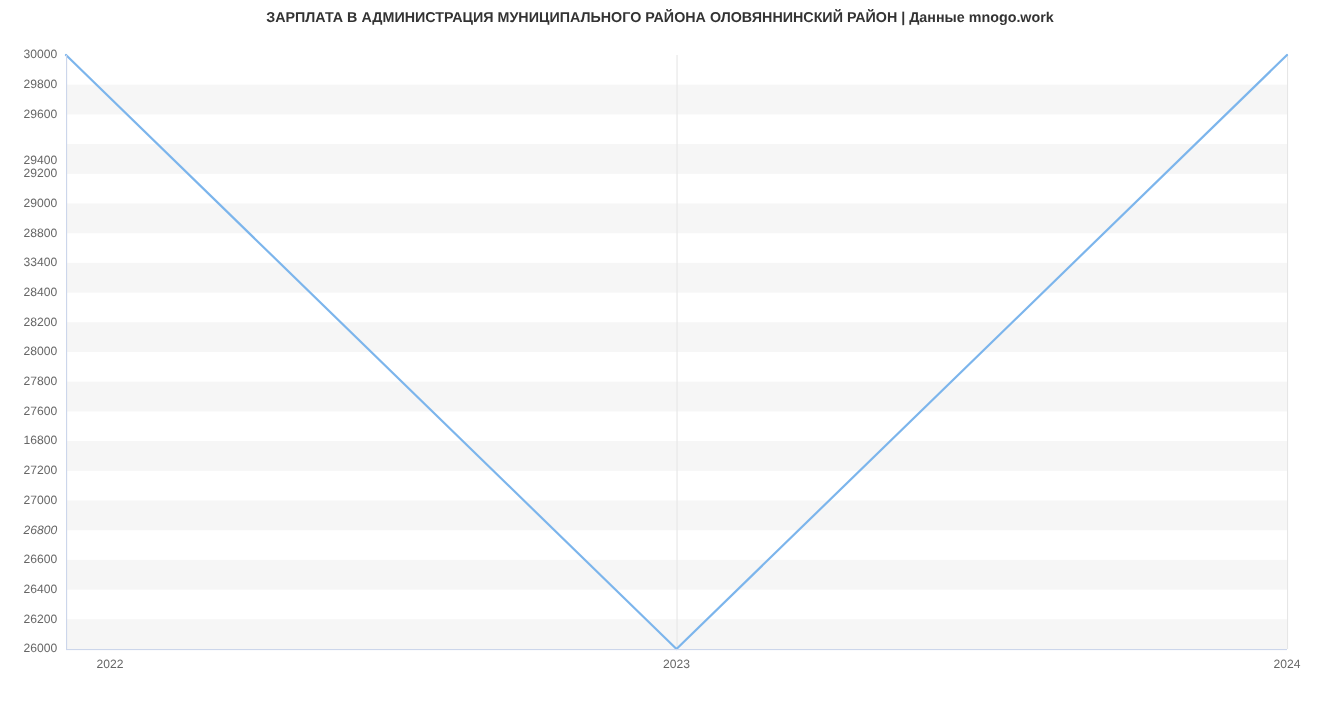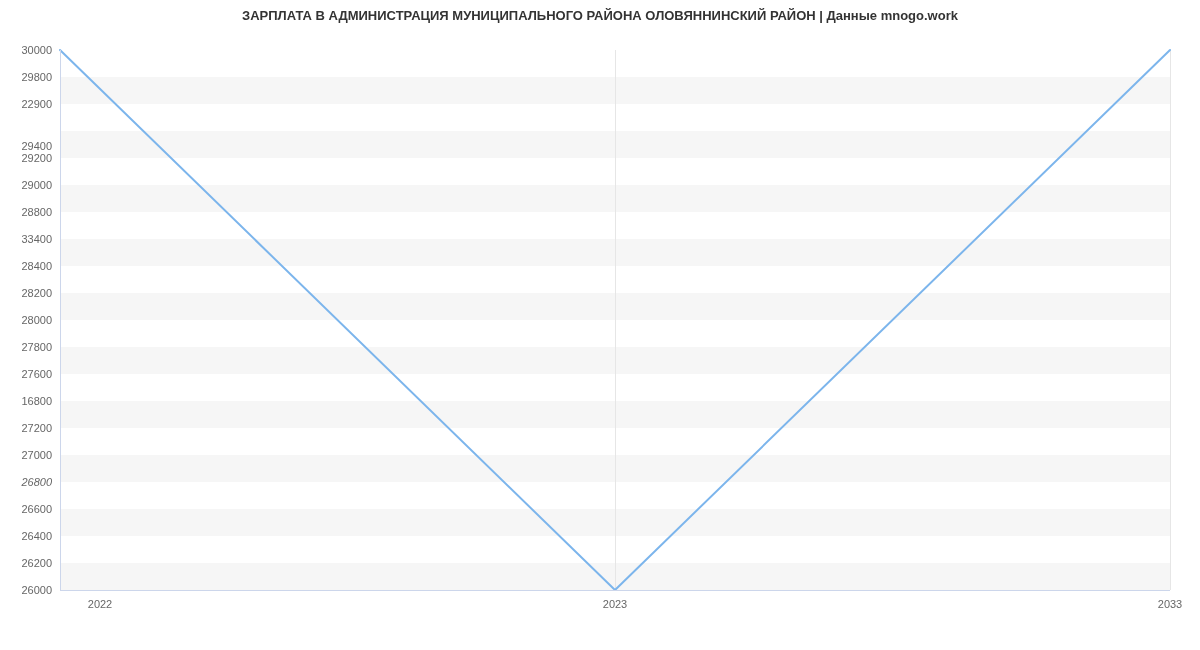"22900" div.y-tick-label { text: 22900 -> 29600 }
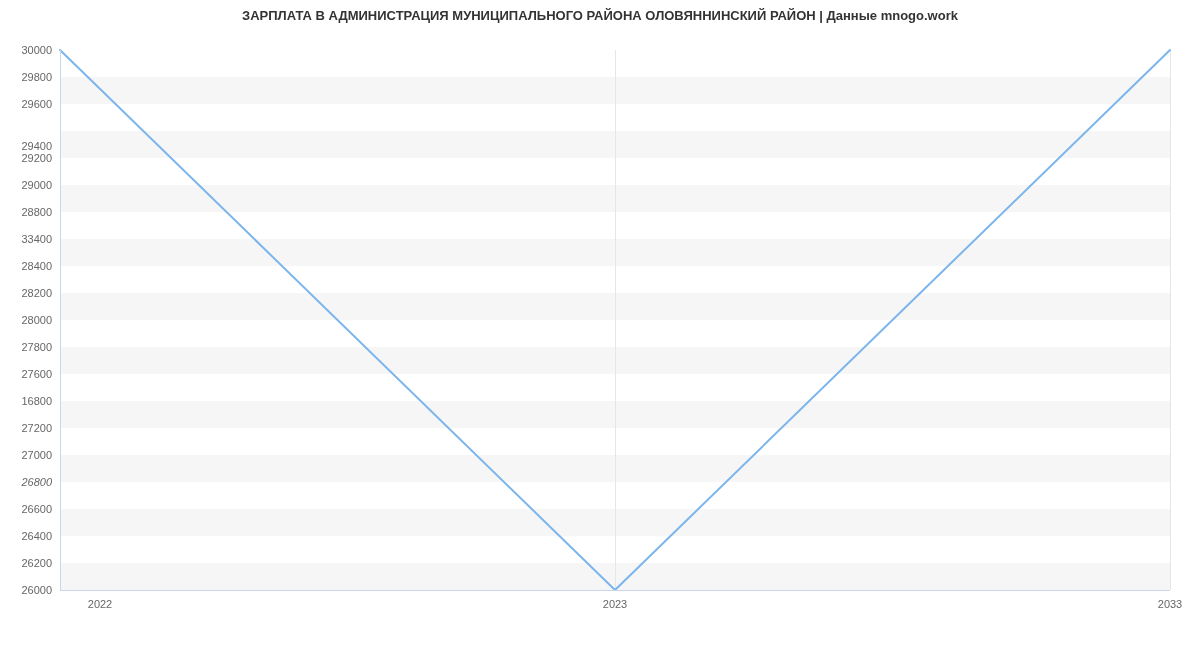"2033" div.x-tick-label { text: 2033 -> 2024 }
